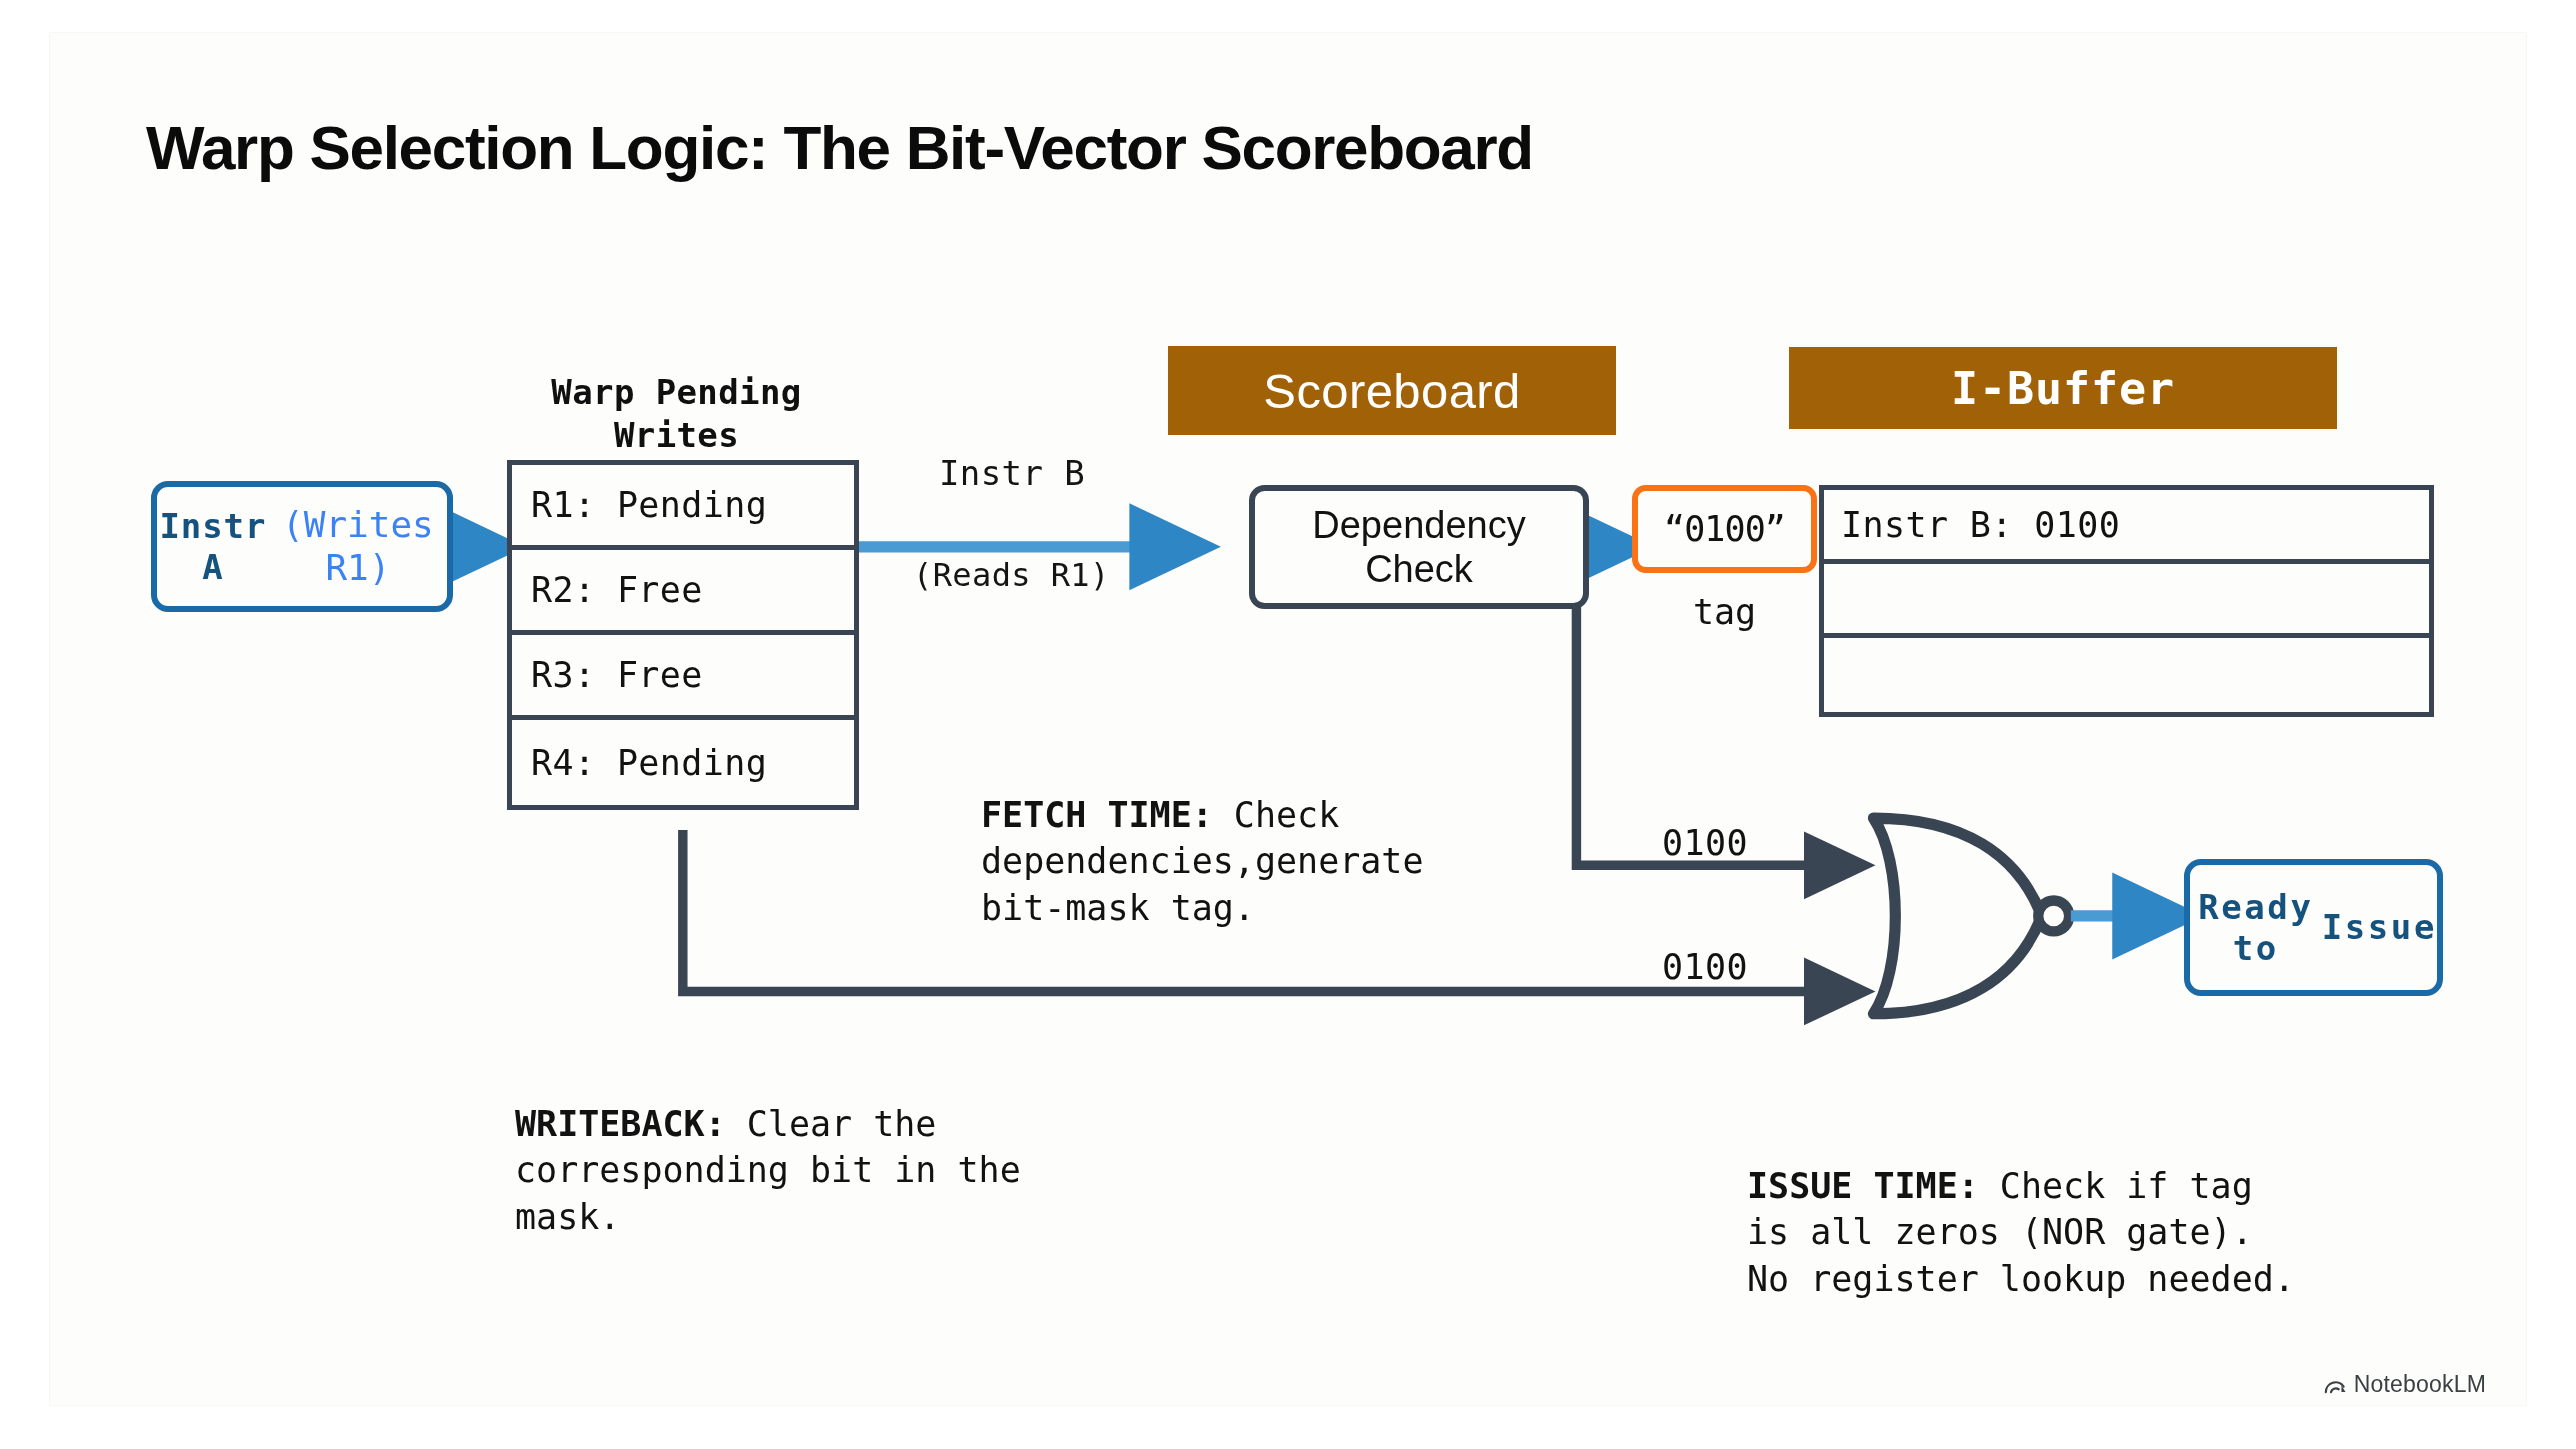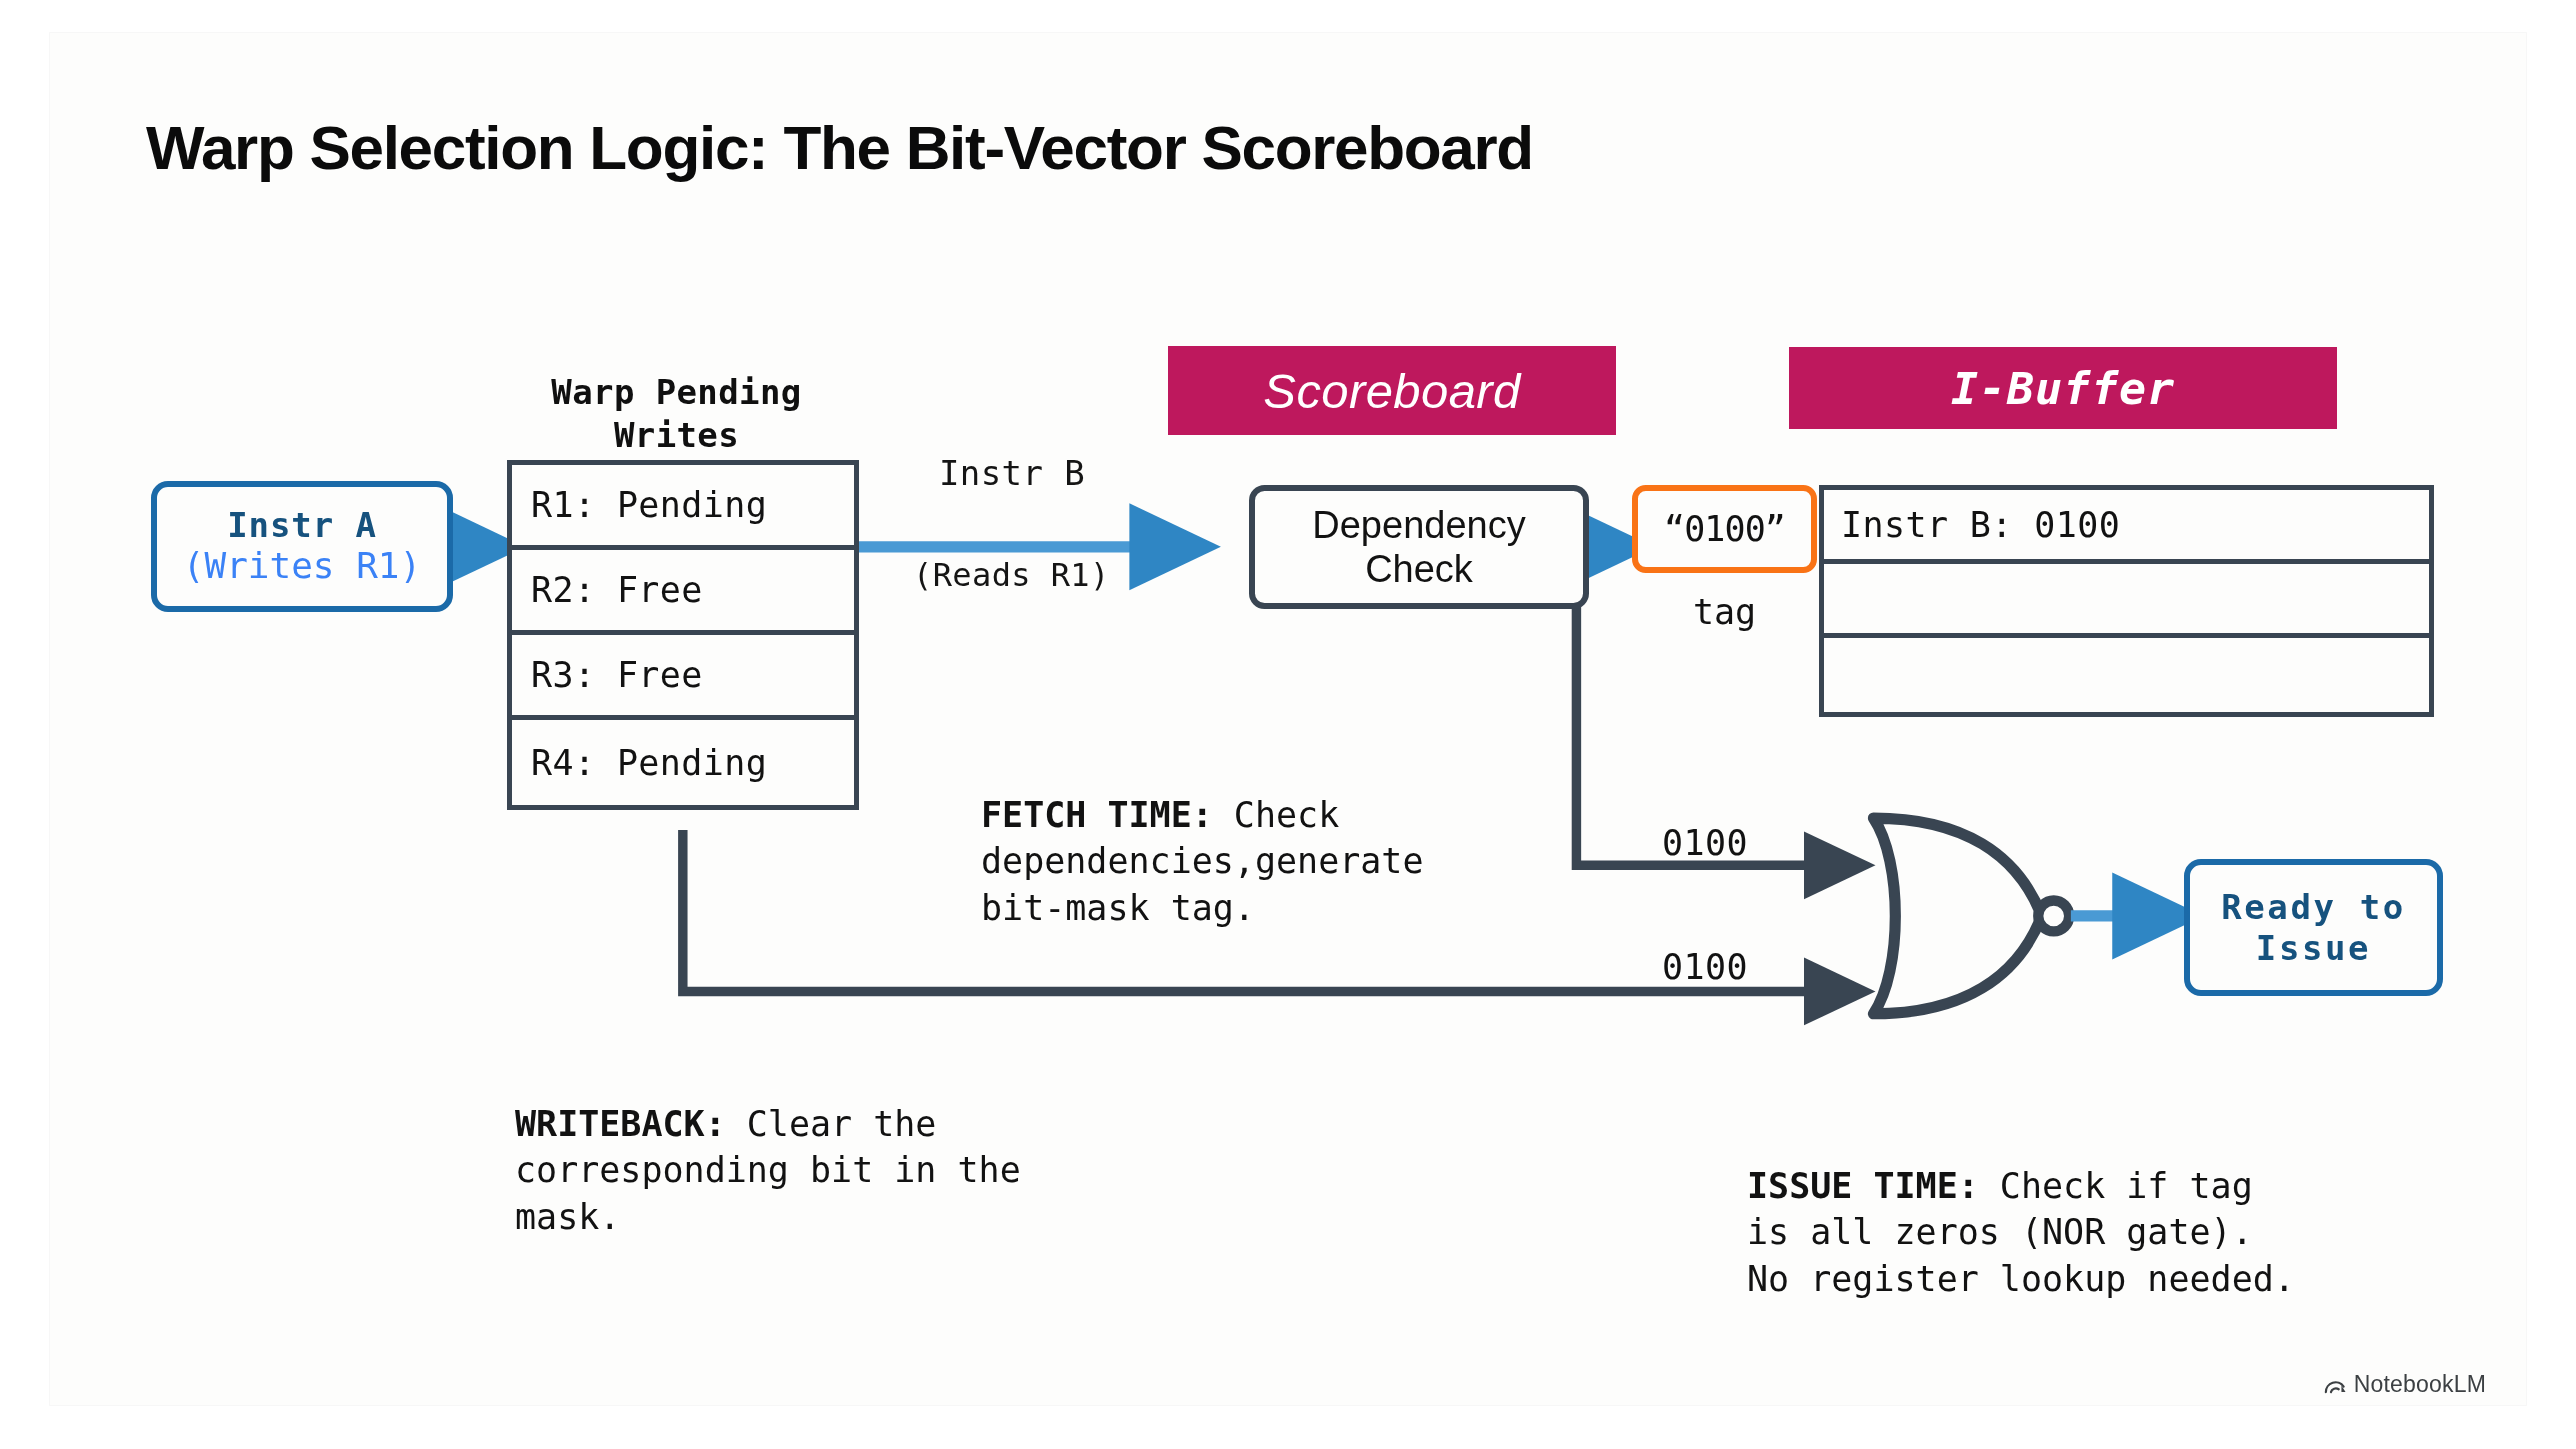"Scoreboard" .black-hdr { background: #be185d -> #a16207; font-style: italic -> none }
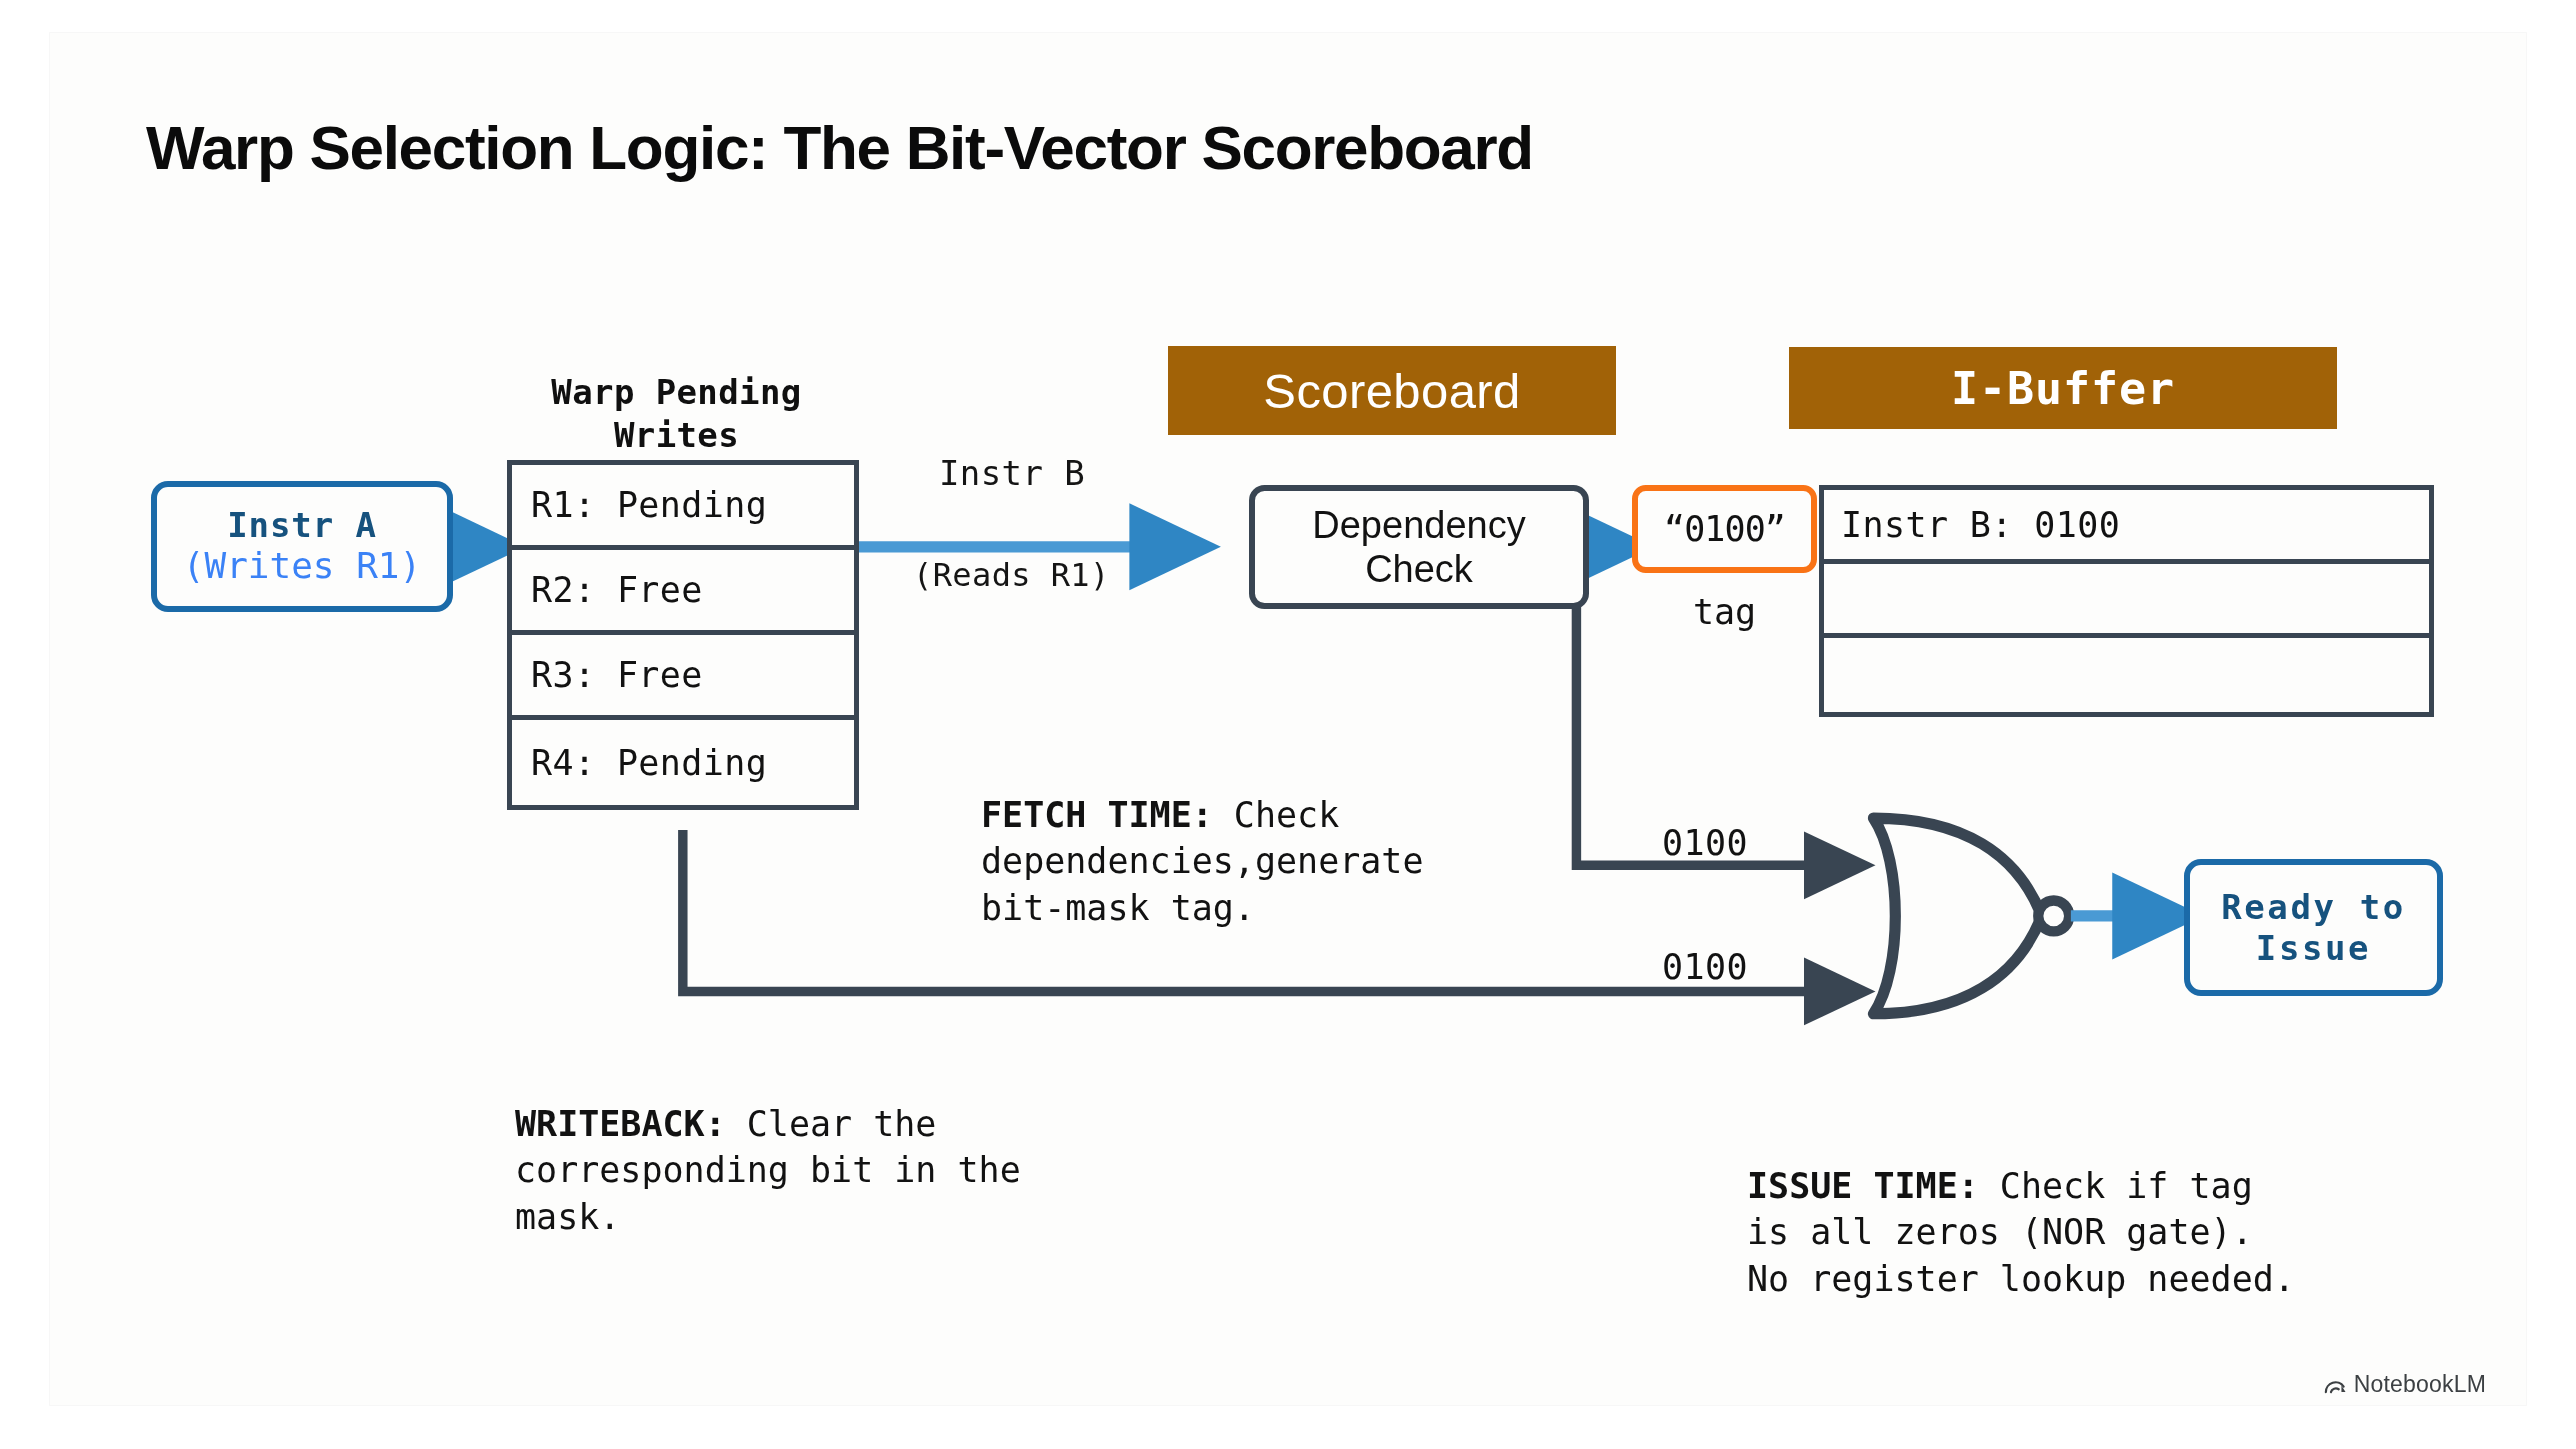"Instr A" .blue-node { flex-direction: column -> row }
